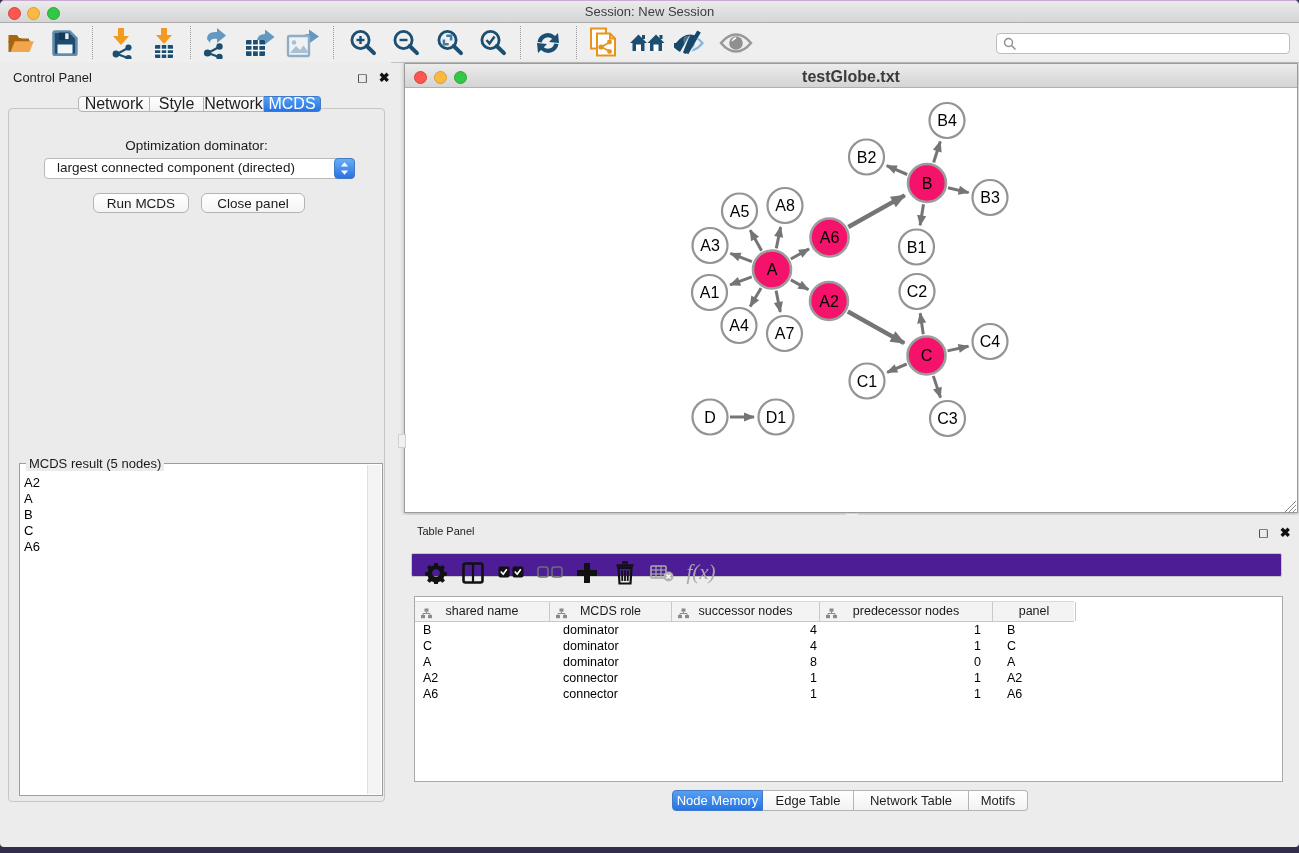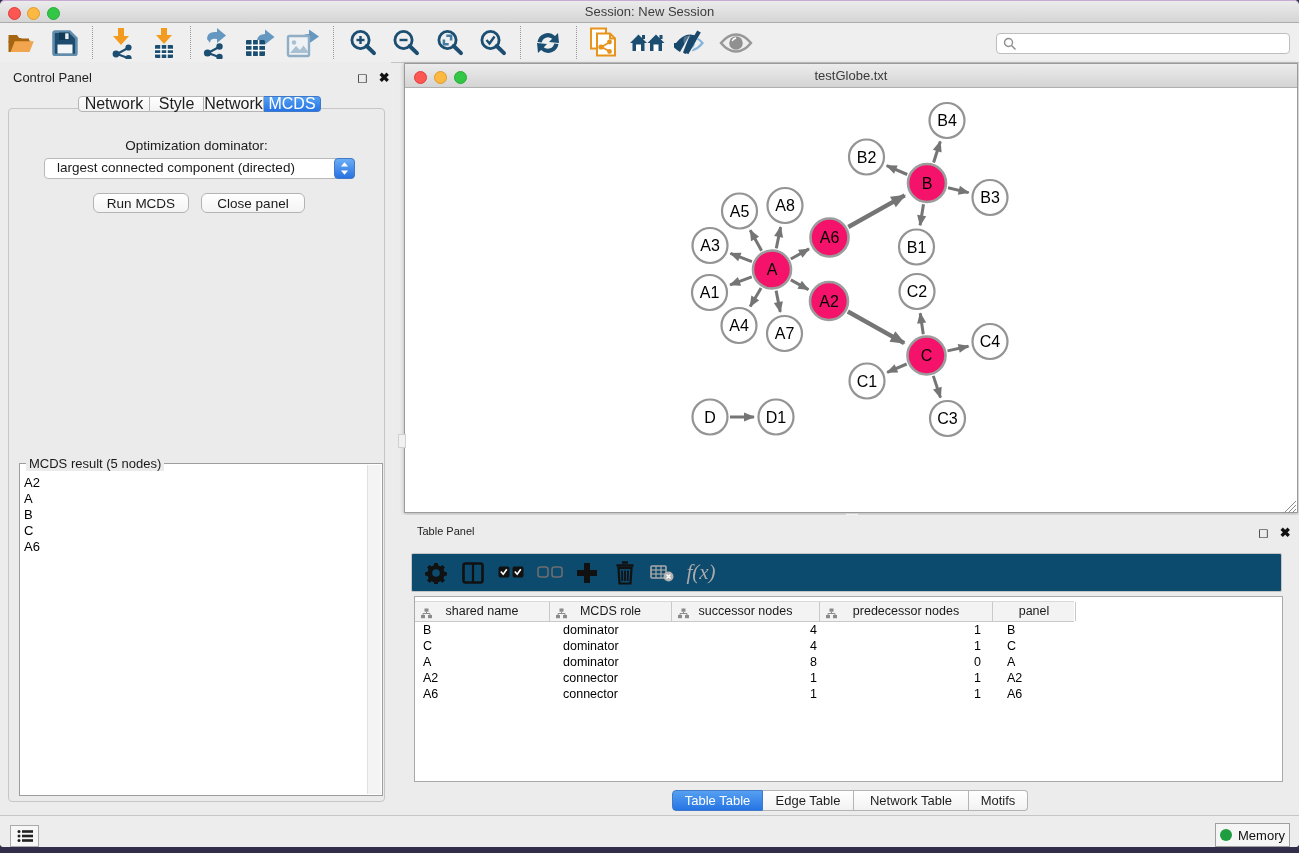"testGlobe.txt" #gtitle .title { font-size: 13px -> 16px; font-weight: normal -> bold }
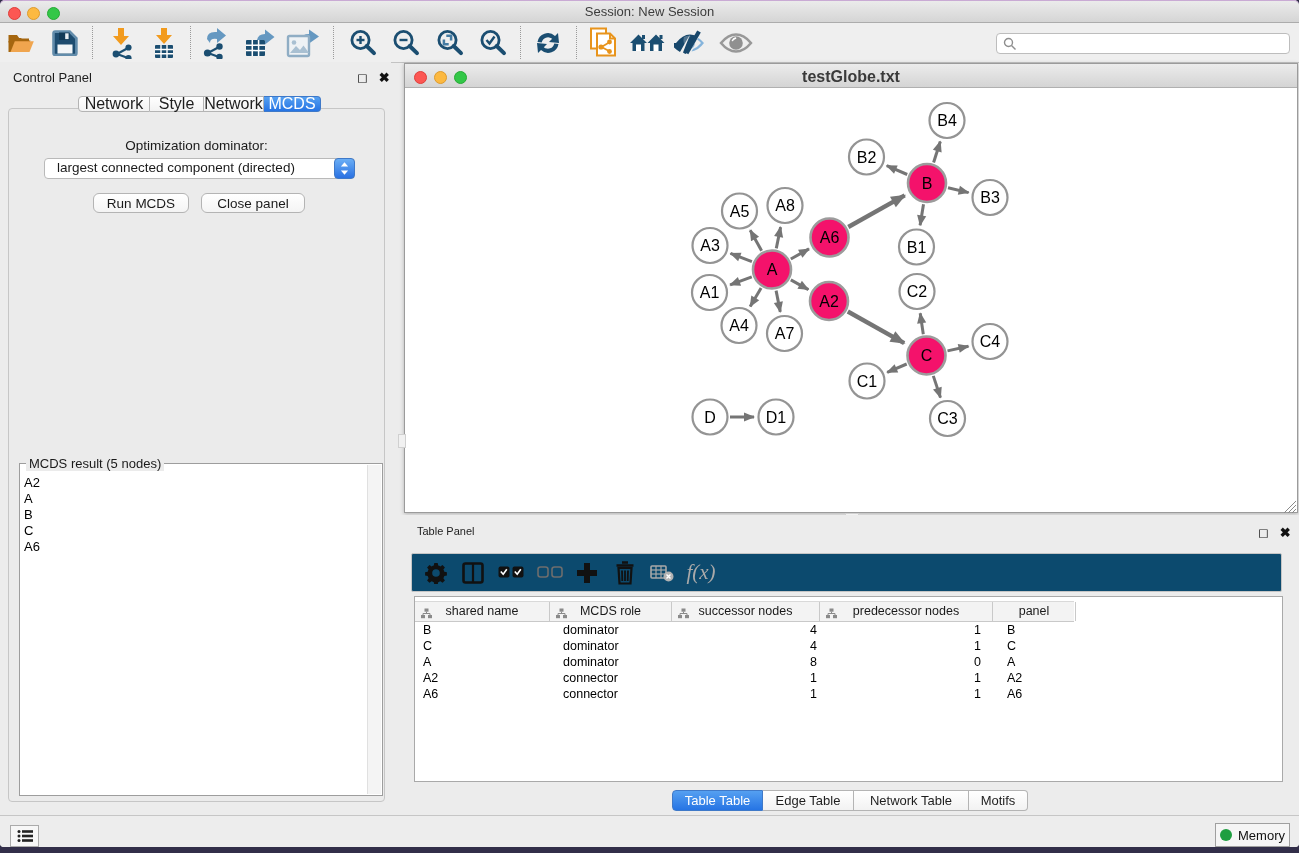"f(x)" #ttoolbar { background: #0c4a6e -> #4c1d95; height: 39px -> 24px }
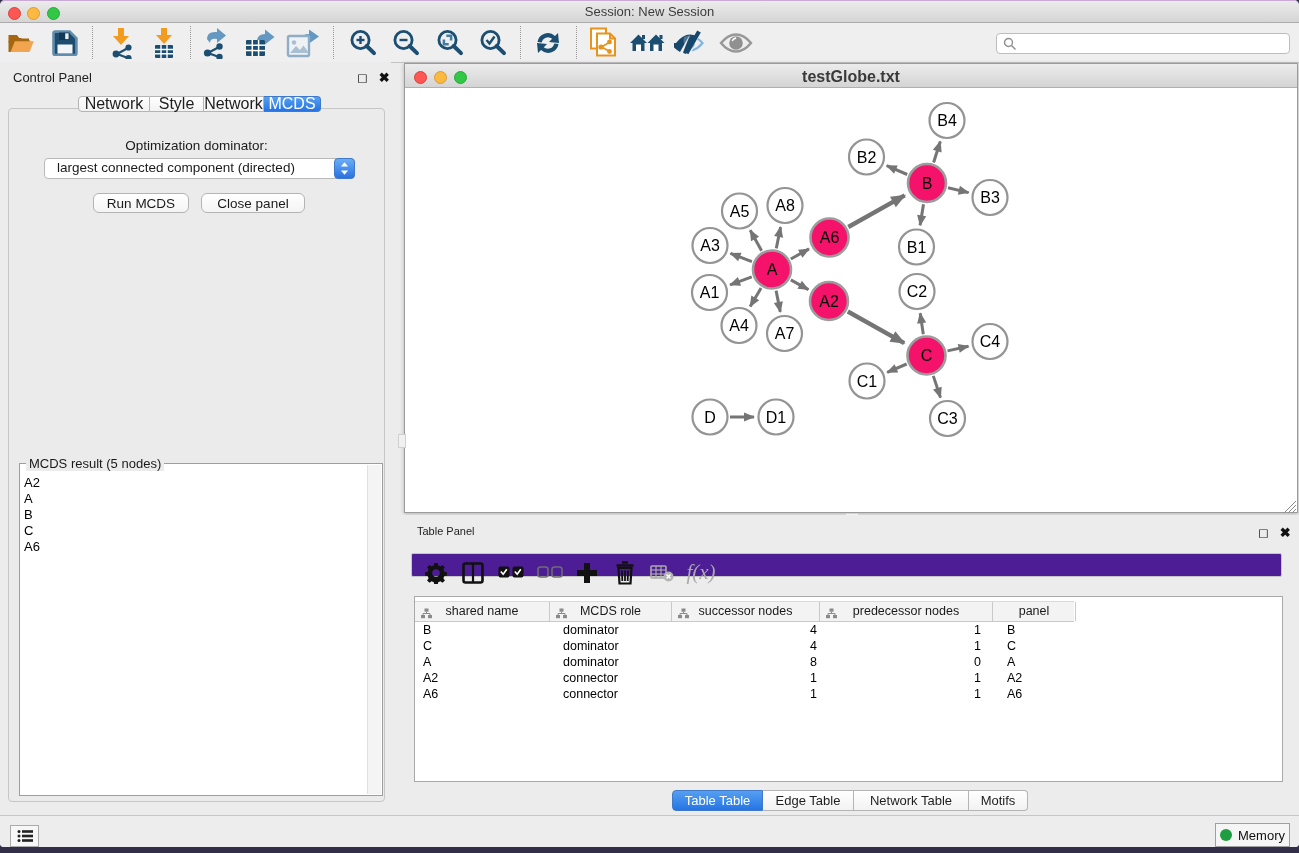"Table Table" div.tab { text: Table Table -> Node Memory }
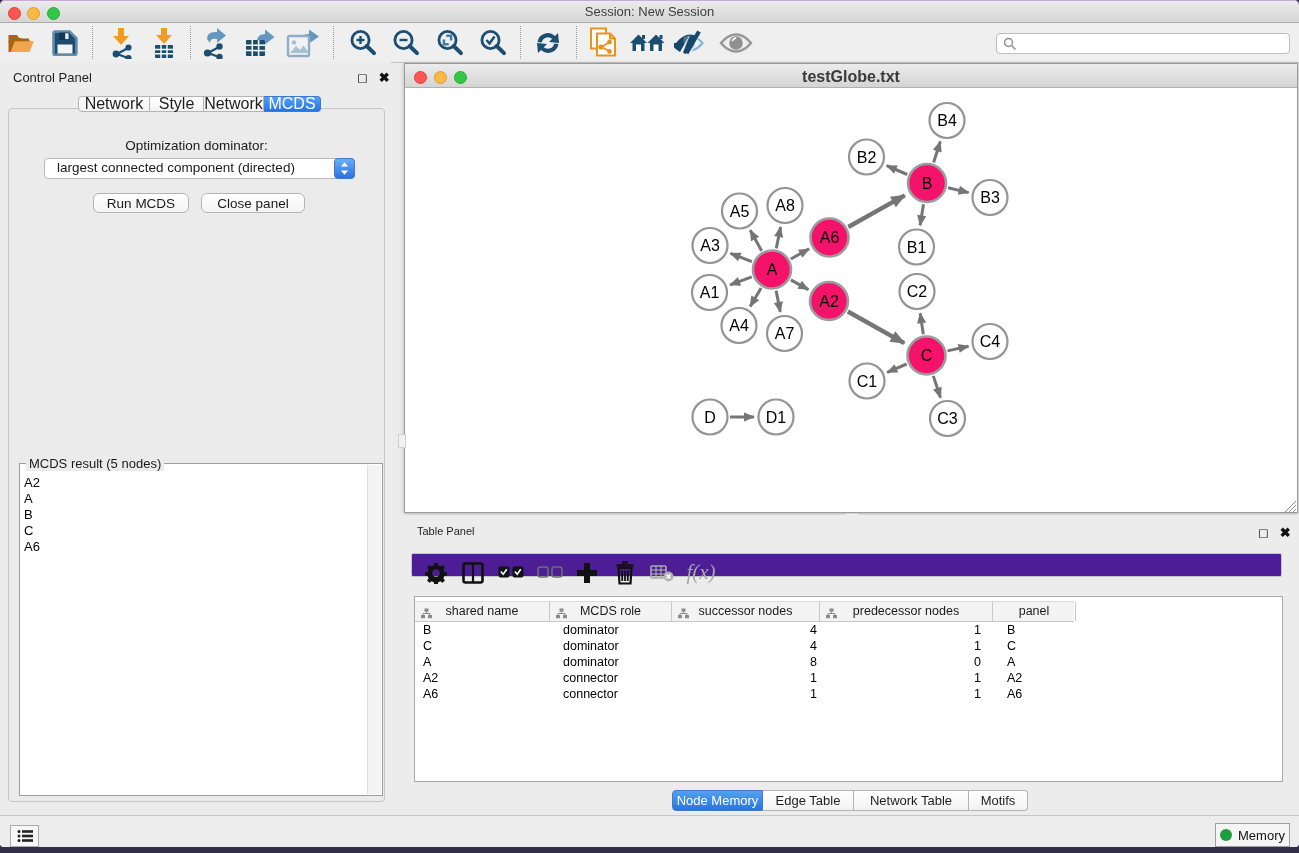"Memory" div { html: <div> <div> <svg> <g> <circle></circle> <circle></circle> <circle></circle> <rect></rect> <rect></rect> <rect></rect> </g> </svg> </div> <div><span></span>Memory</div> </div> -> none }
